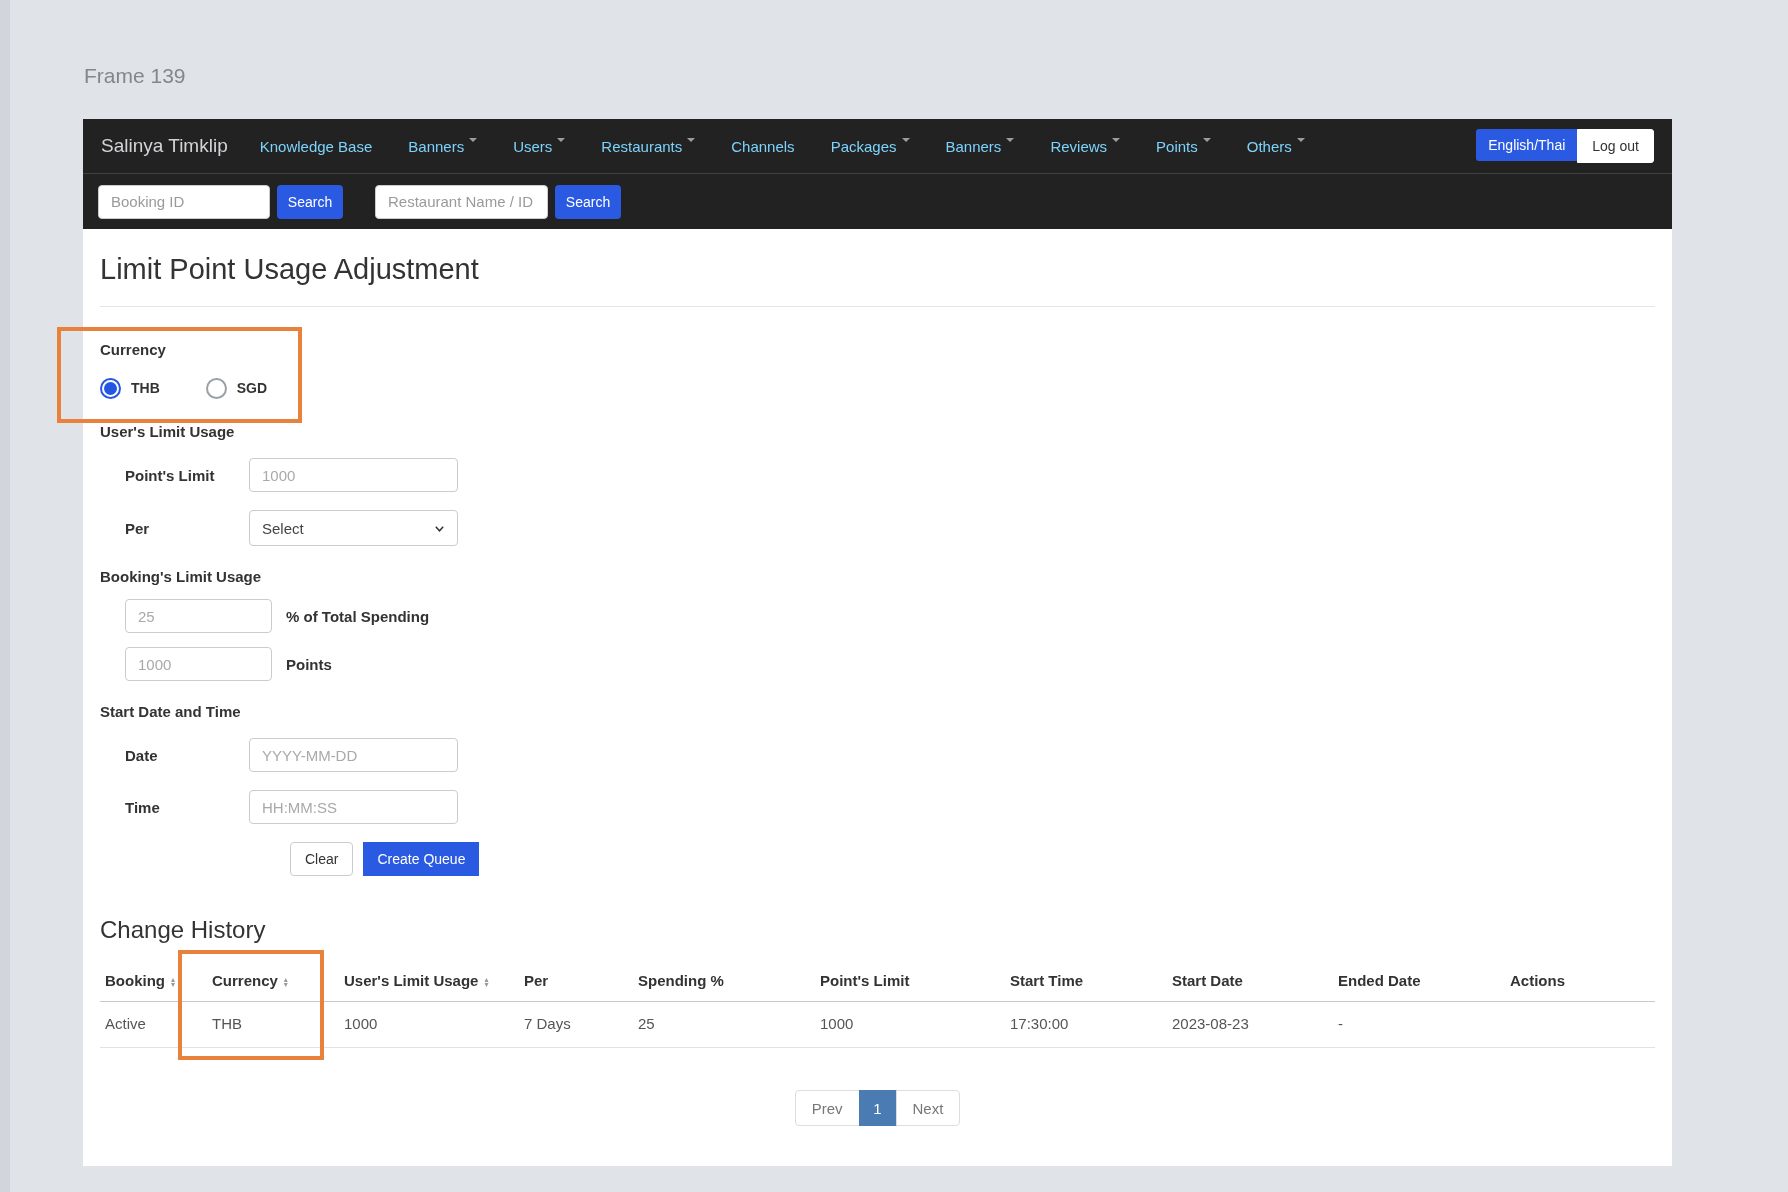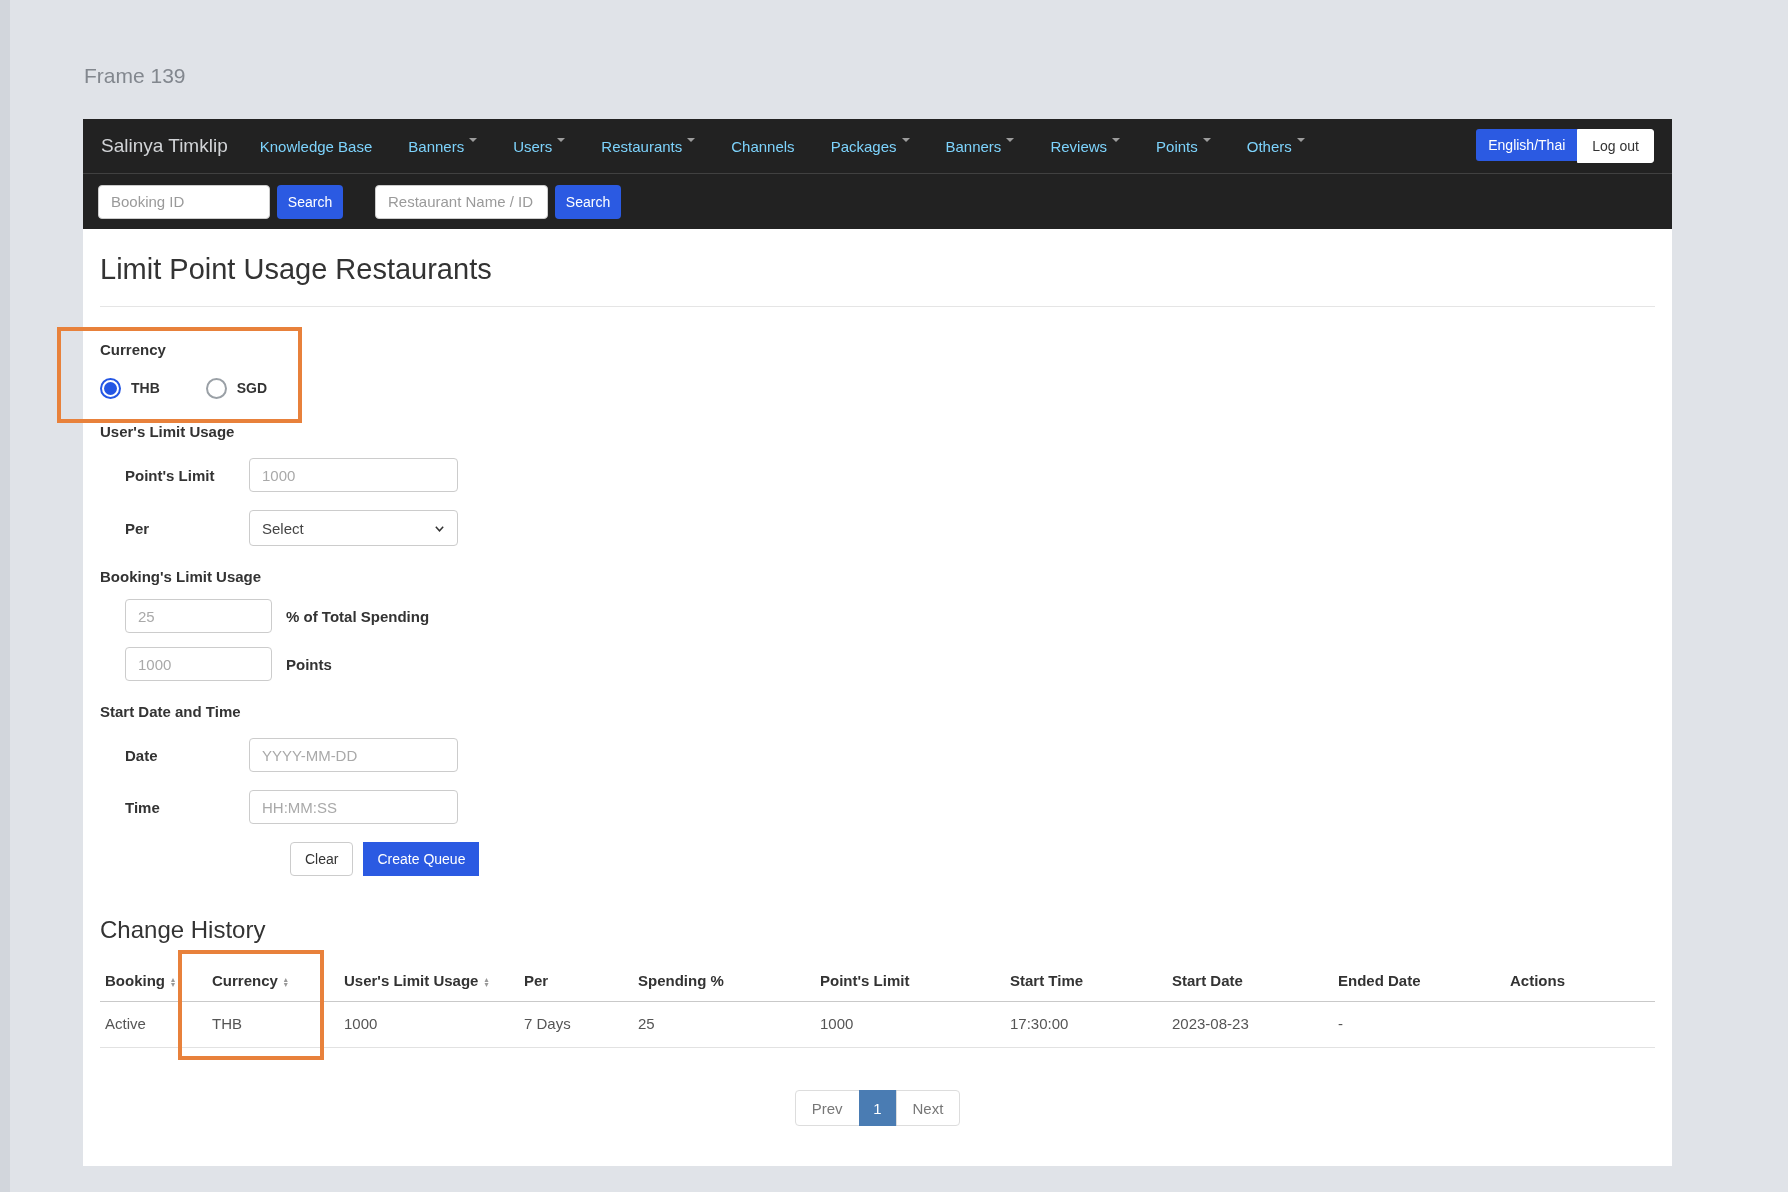"Limit Point Usage Restaurants" div.page-title { text: Restaurants -> Adjustment }
